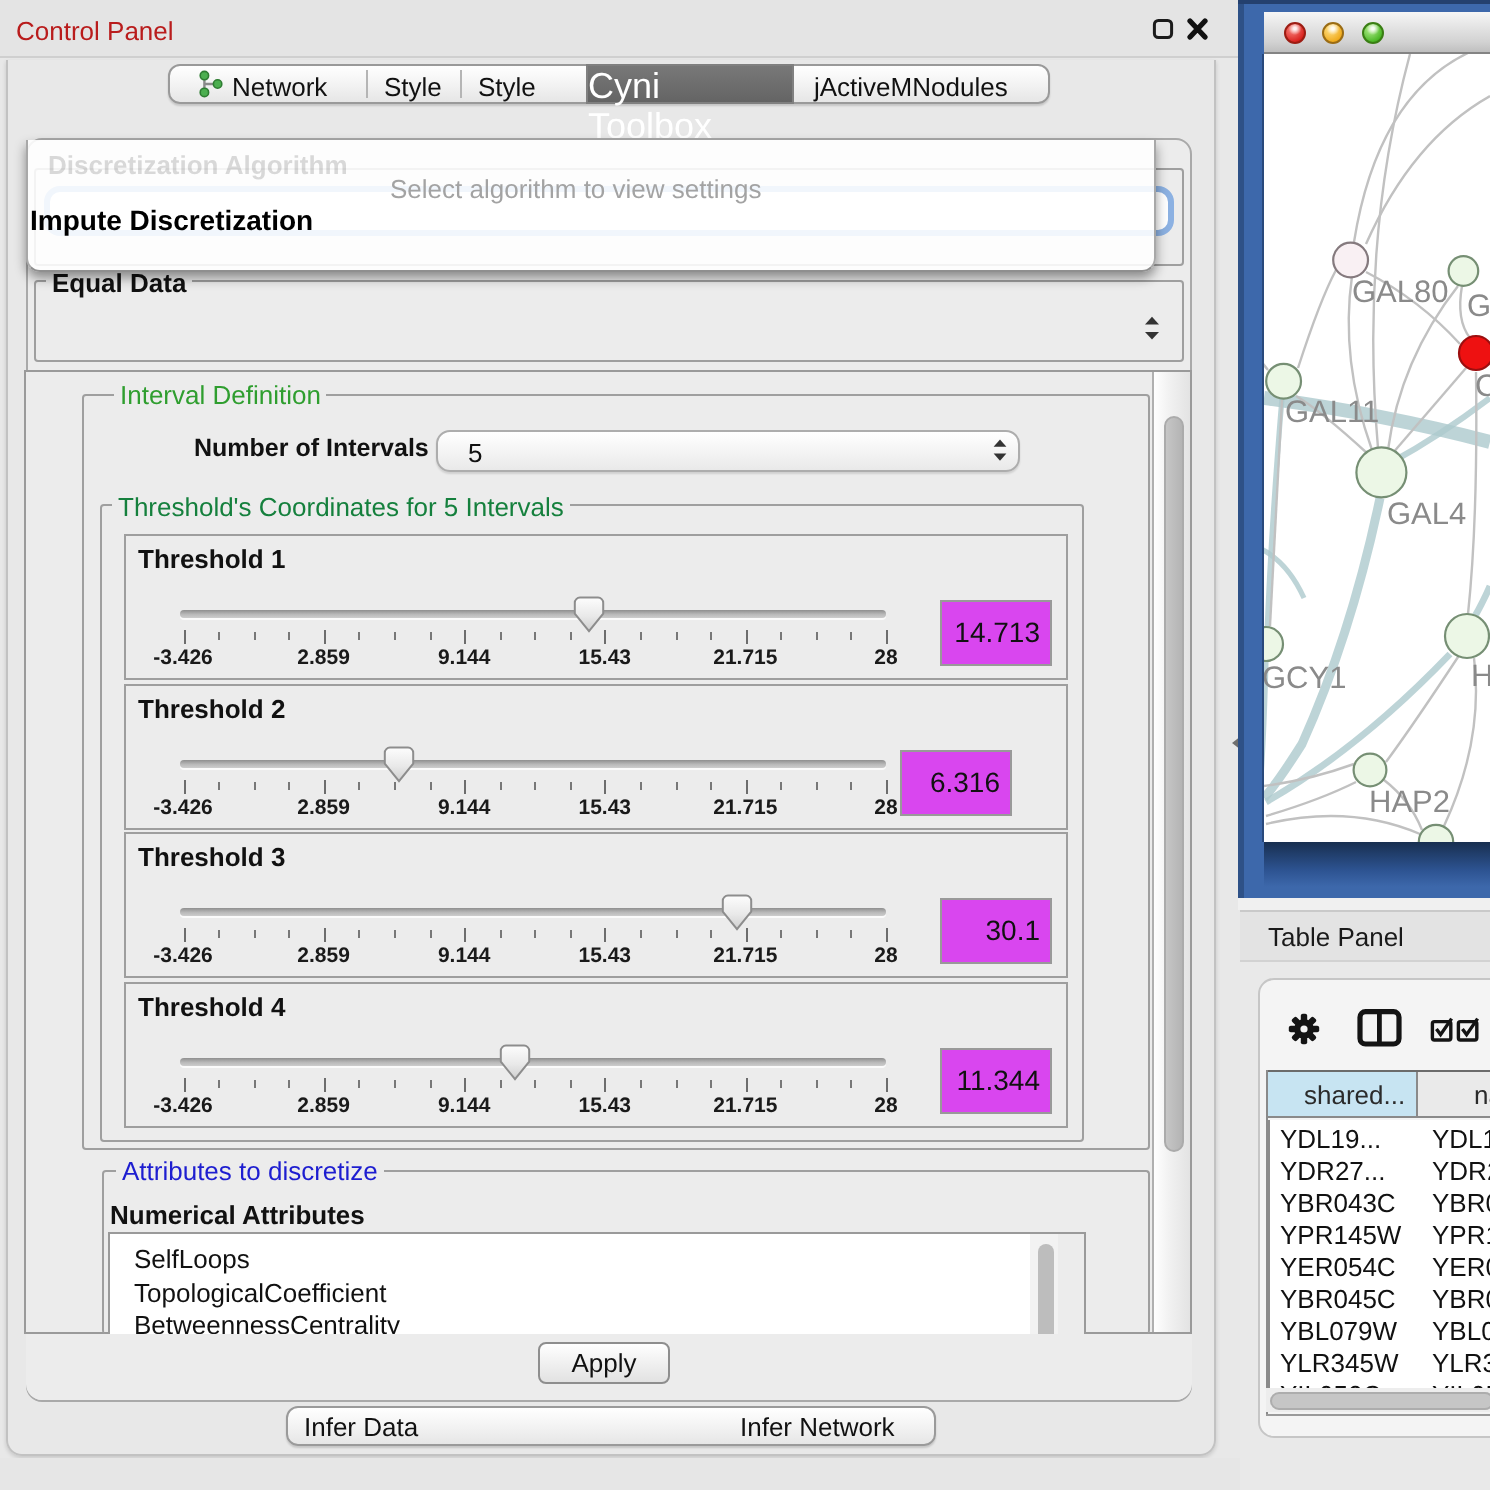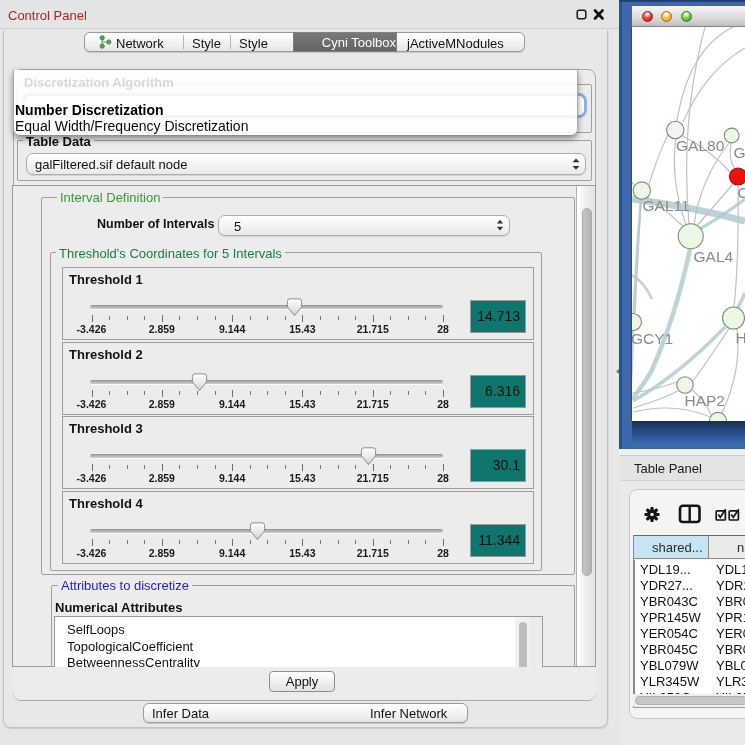"Cyni Toolbox" .tabS { font-size: 13px -> 18px; text-align: right -> left }
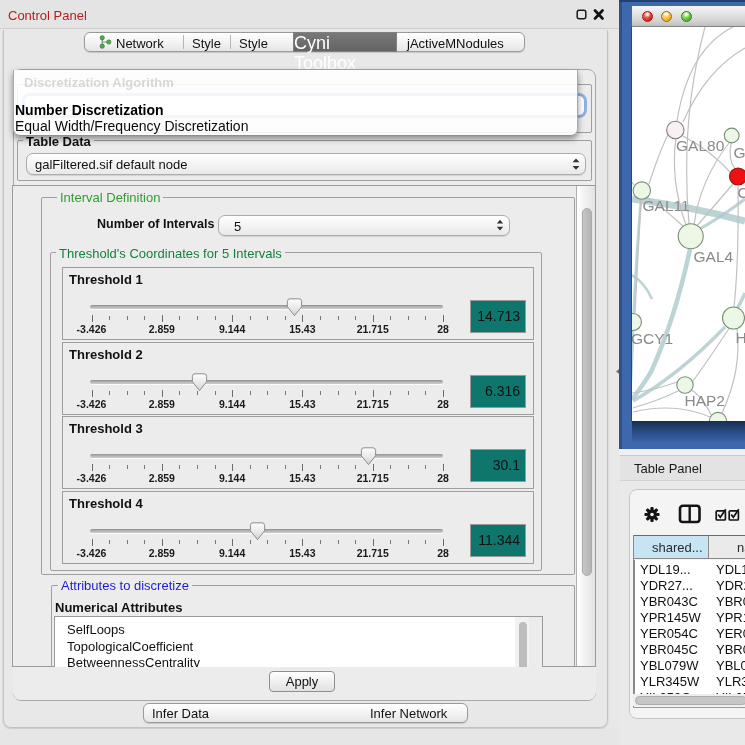"Select algorithm to view settings" div.r13 { html: none -> <div>Select algorithm to view settings</div> }
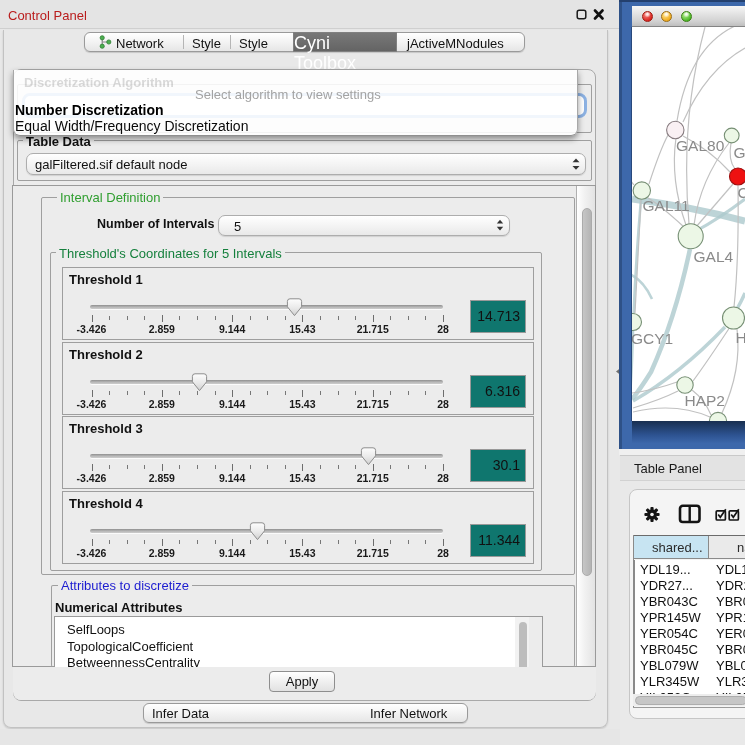"Number Discretization" div.b13 { text: Number -> Impute }
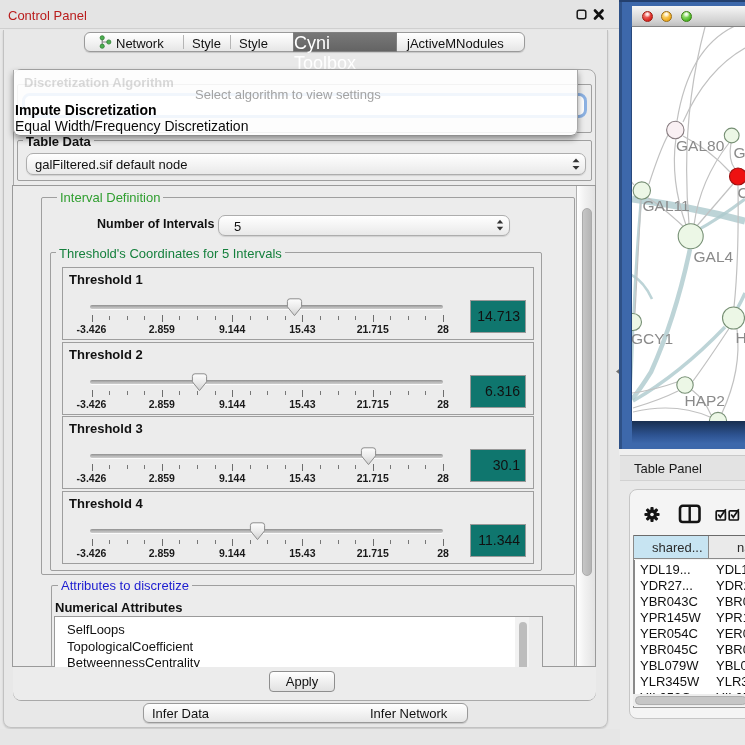"Equal Width/Frequency Discretization" div.r13 { html: <div>Equal Width/Frequency Discretization</div> -> none }
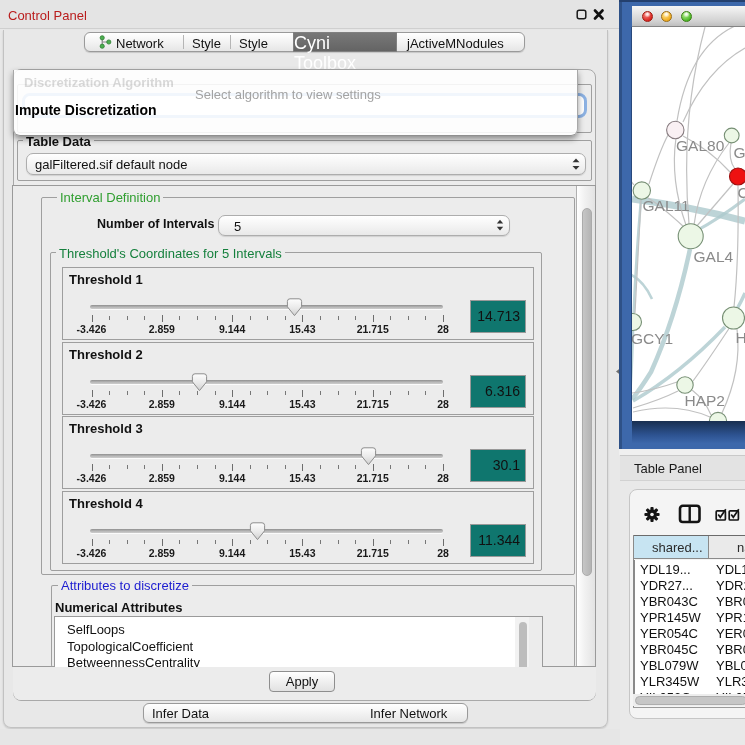"Table Data" div.fslab { text: Table -> Equal }
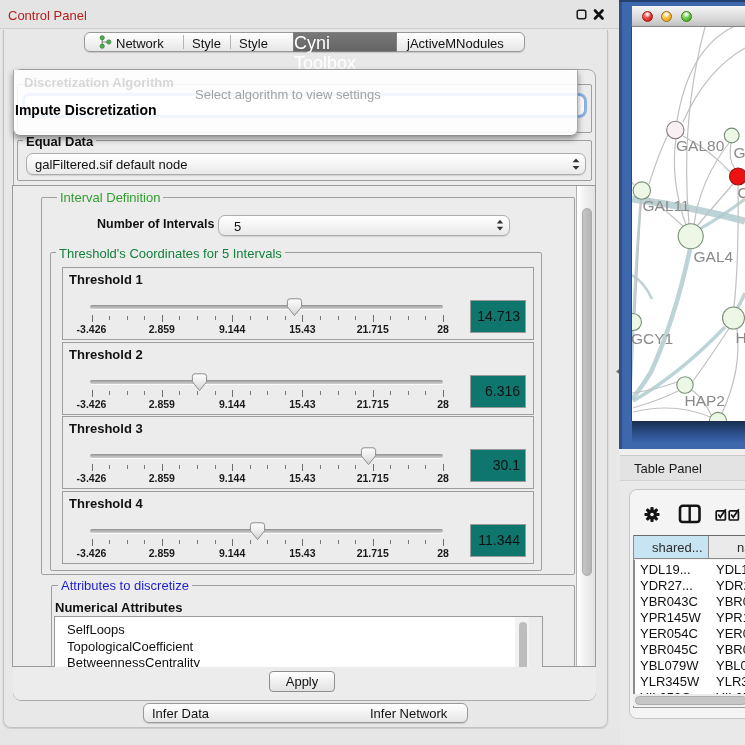"galFiltered.sif default node" div.combo { html: <div>galFiltered.sif default node</div> -> none }
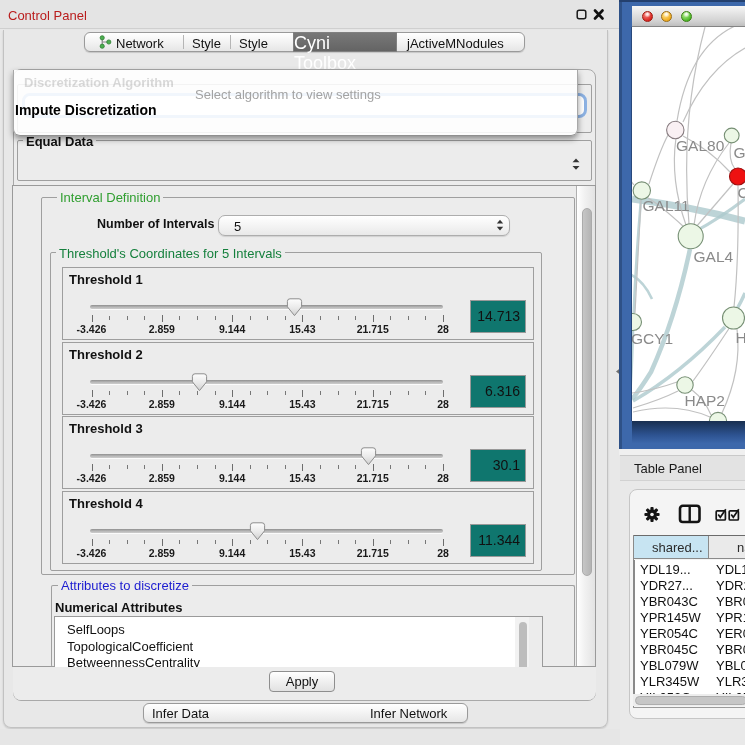"14.713" .vbox { background: #0f766e -> #d946ef }
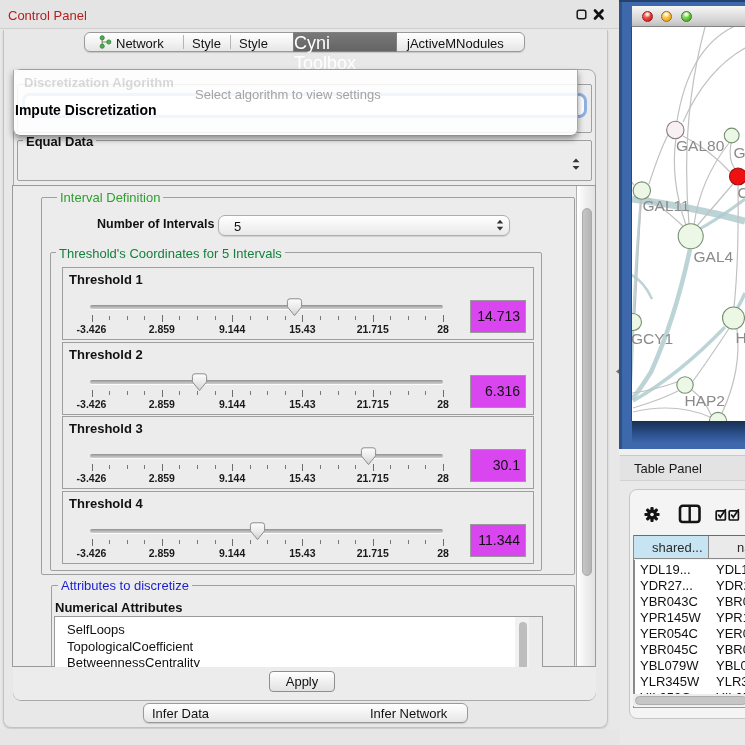"6.316" div.vbox { left: 470px -> 450px }
